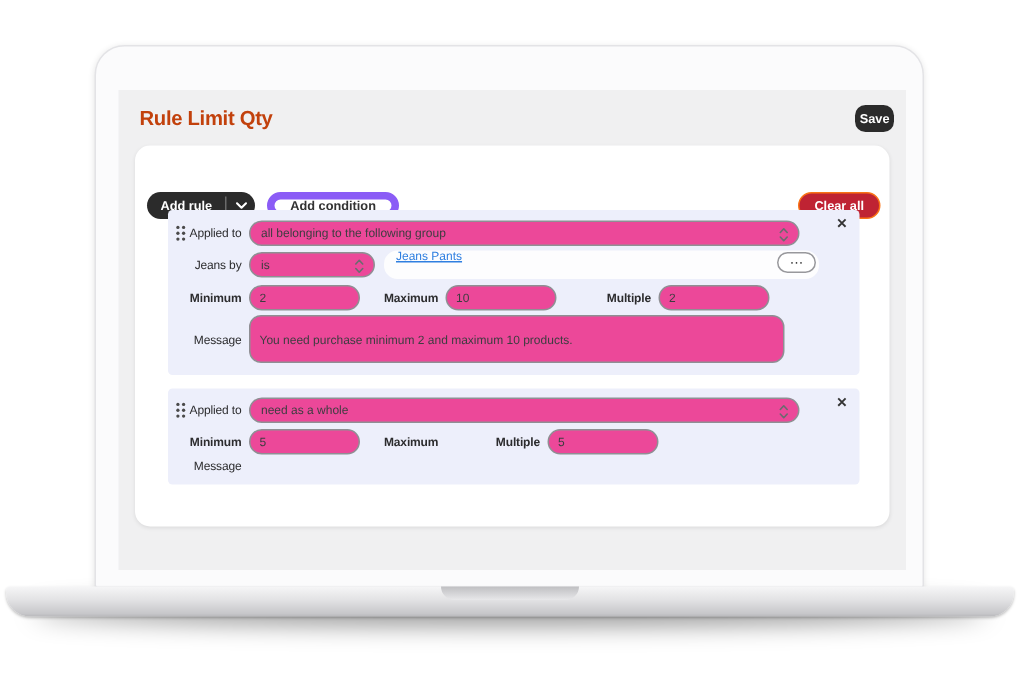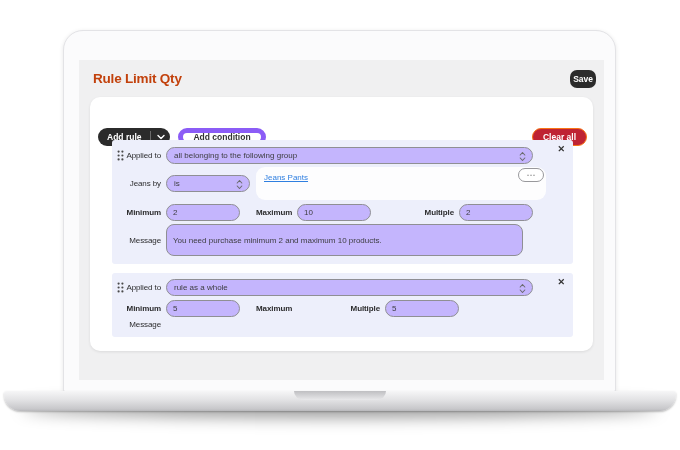"all belonging to the following" .select,.text-input { background: #c4b5fd -> #ec4899 }
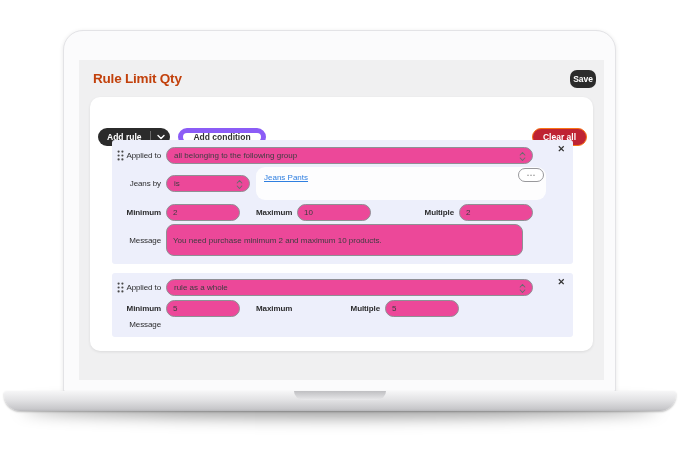"Jeans Pants" .link-area { height: 33px -> 19px }
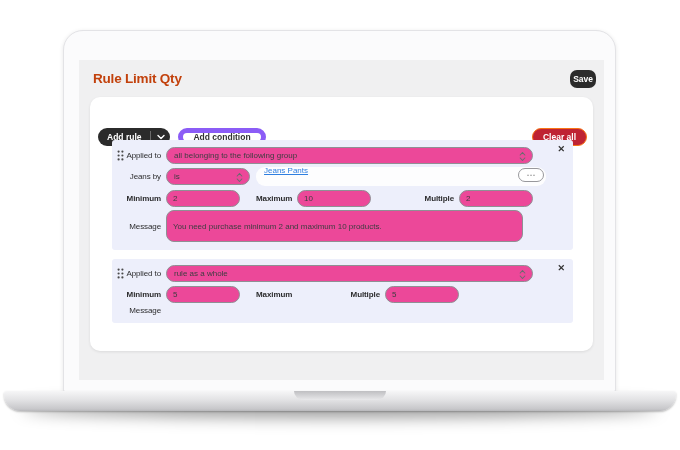"Multiple" .g3 .row-label { margin-left: 20px -> none }
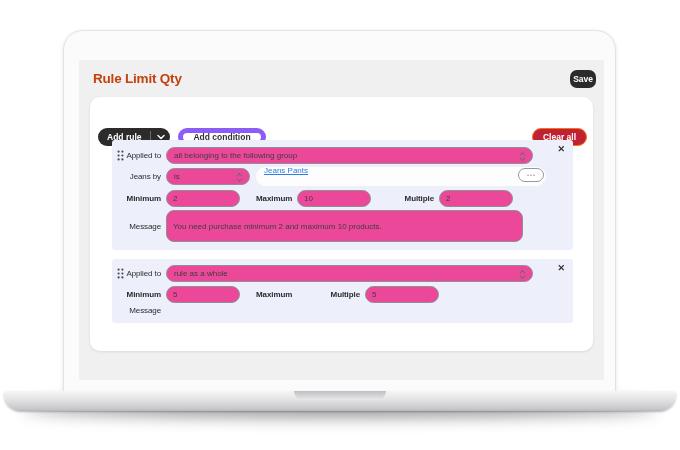"rule as a whole" span { text: rule -> need }
